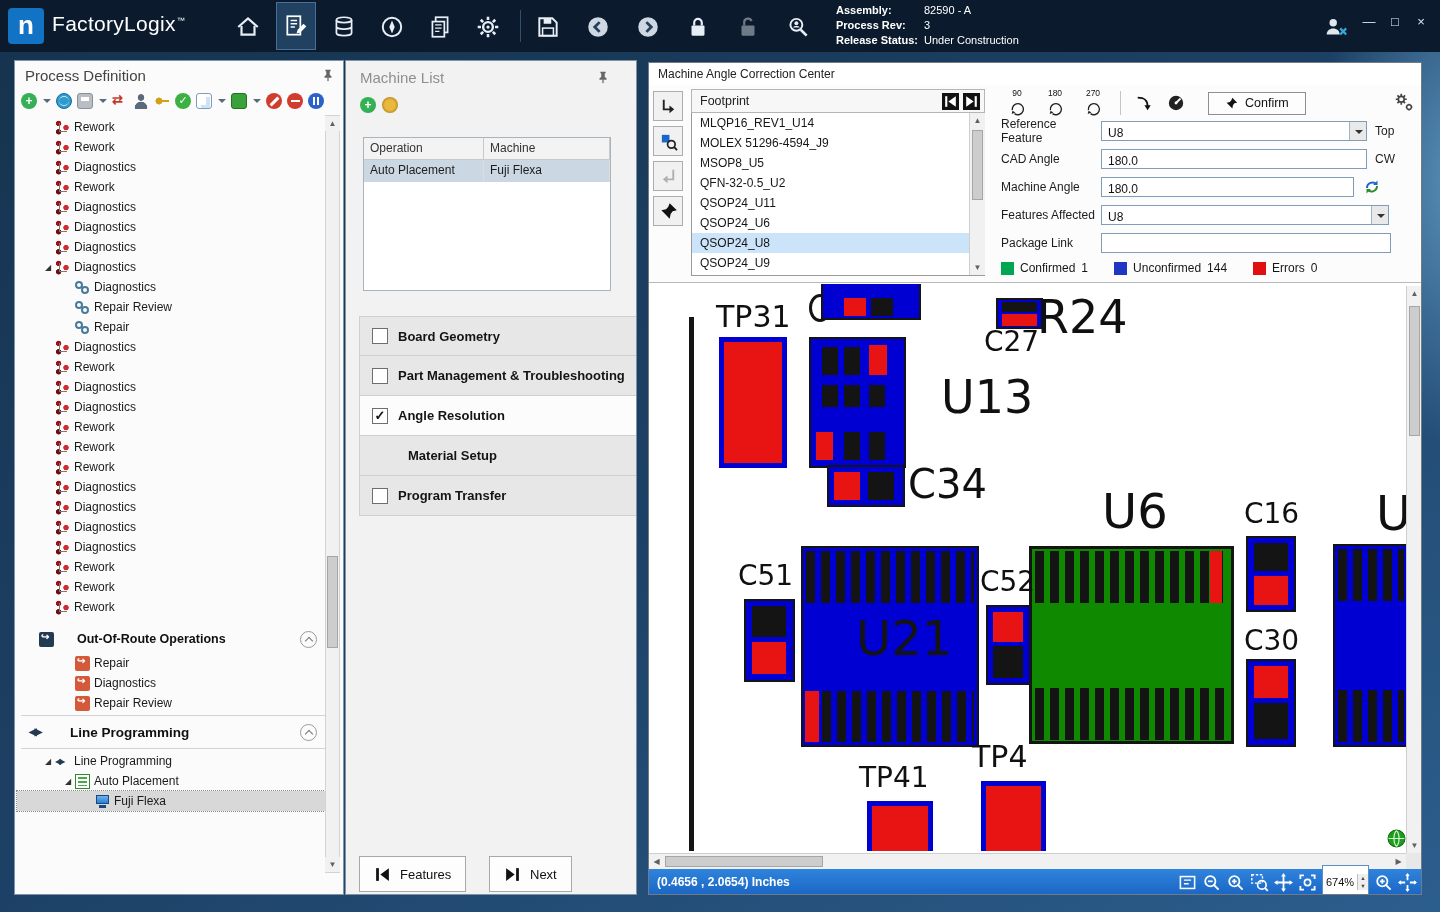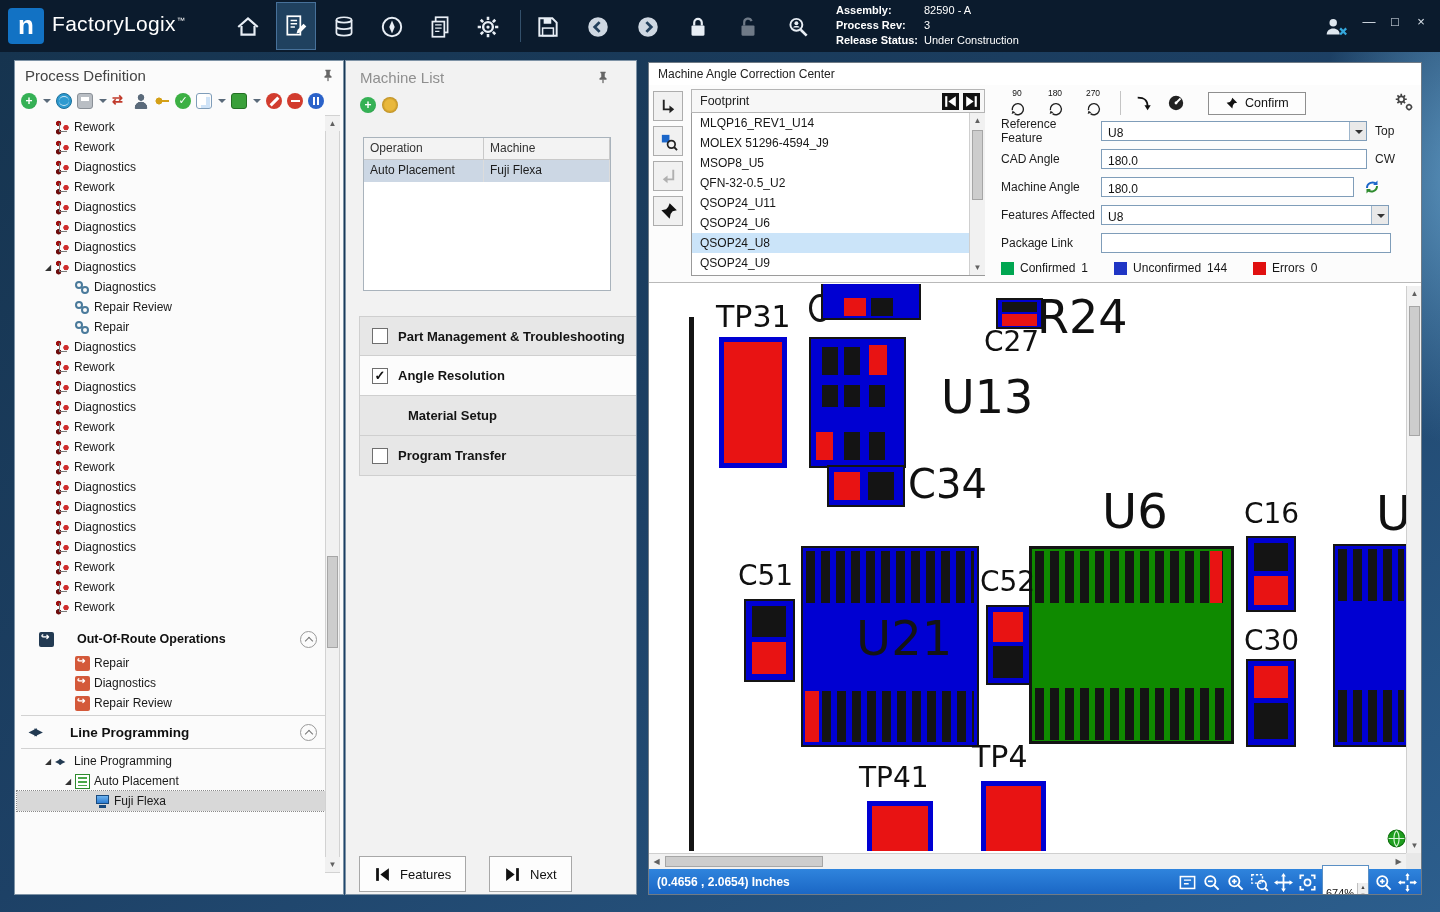"Board Geometry" div.stage { html: none -> <div> <span></span> <span>Board Geometry</span> </div> }
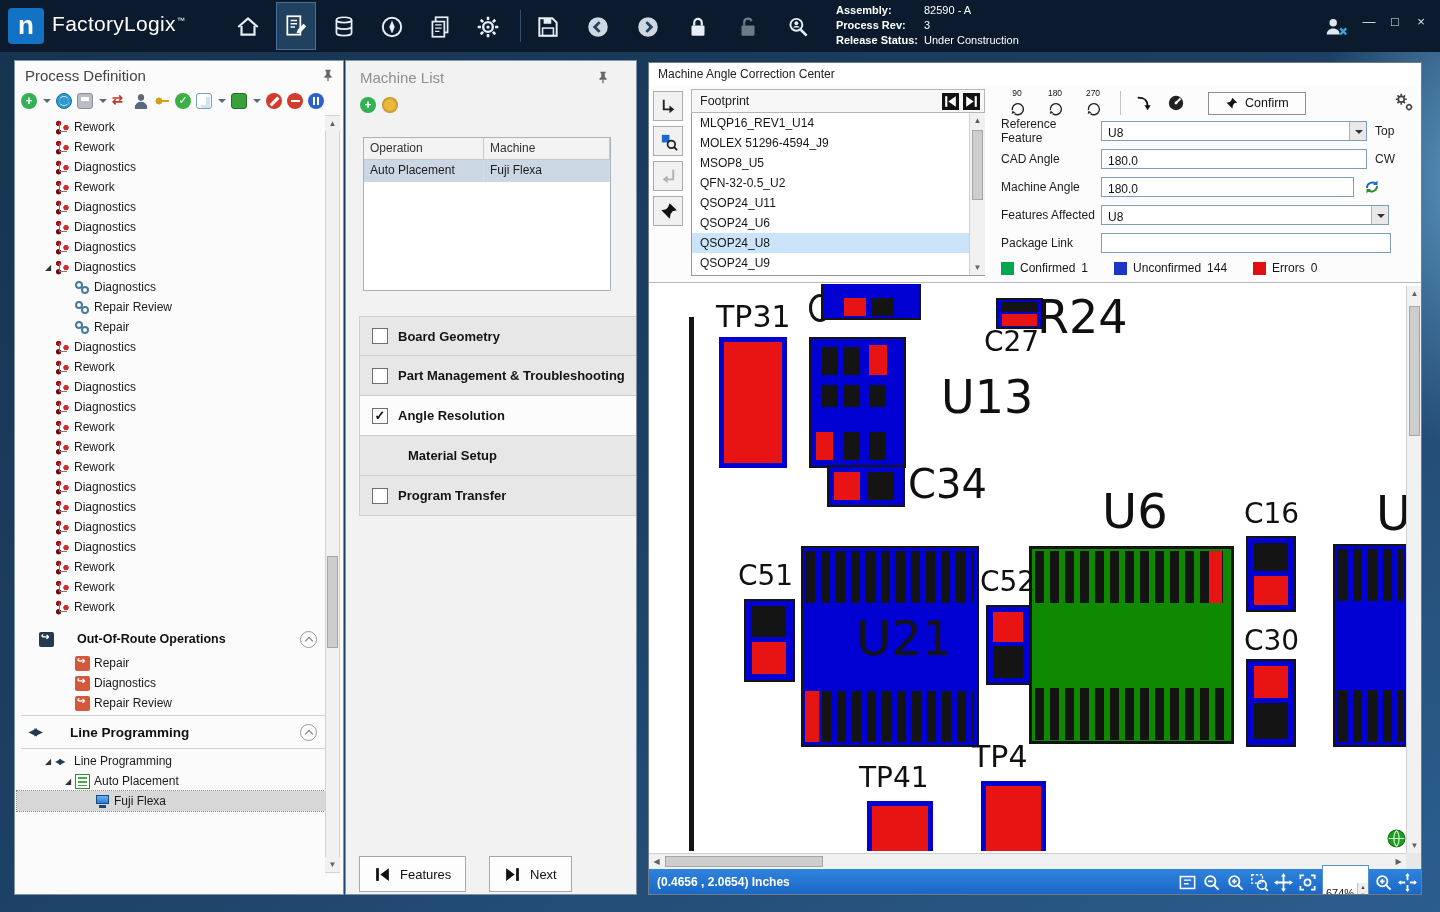"674%" .zoombox { align-items: flex-end -> center }
